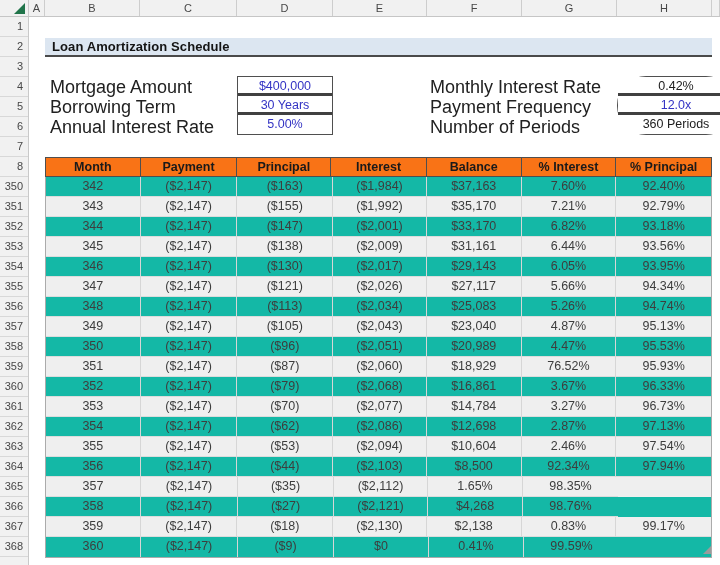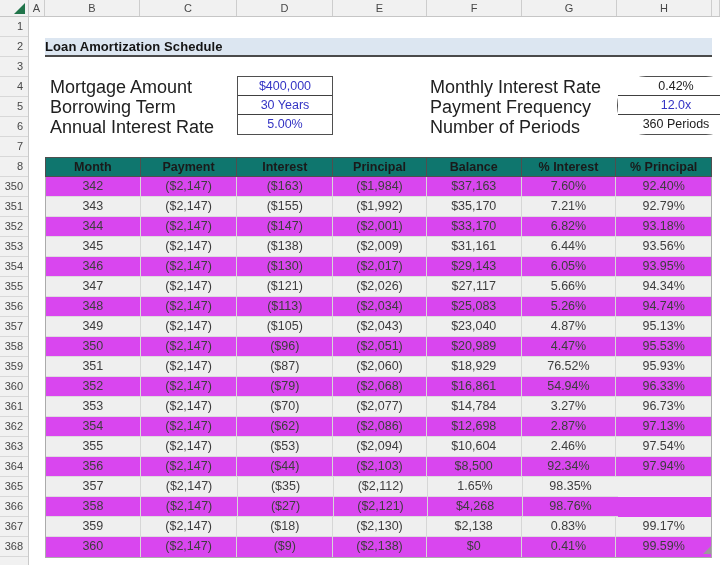"Loan Amortization Schedule" .title-cell { padding-left: none -> 7px }
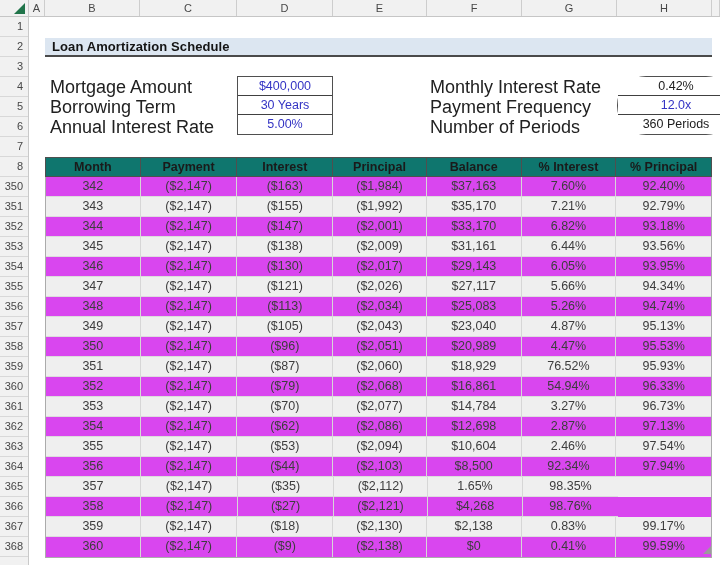"$400,000" .param-box .pv { border-bottom: 1px solid #404040 -> 3px solid #404040 }
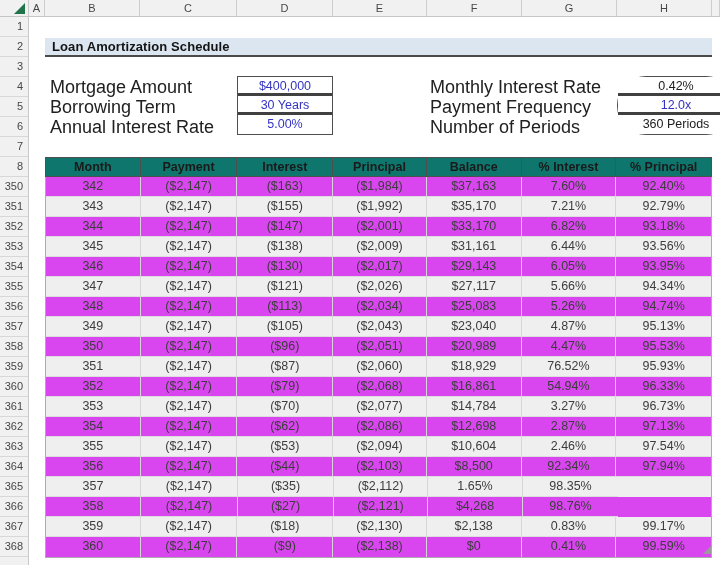"Month" .t-head { background: #0f766e -> #f97316 }
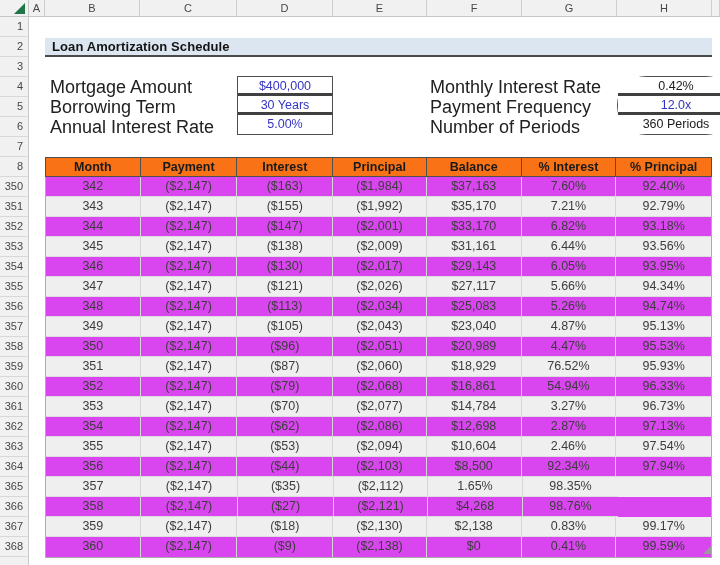"Interest" div.hc { order: before "Principal" -> after "Principal" }
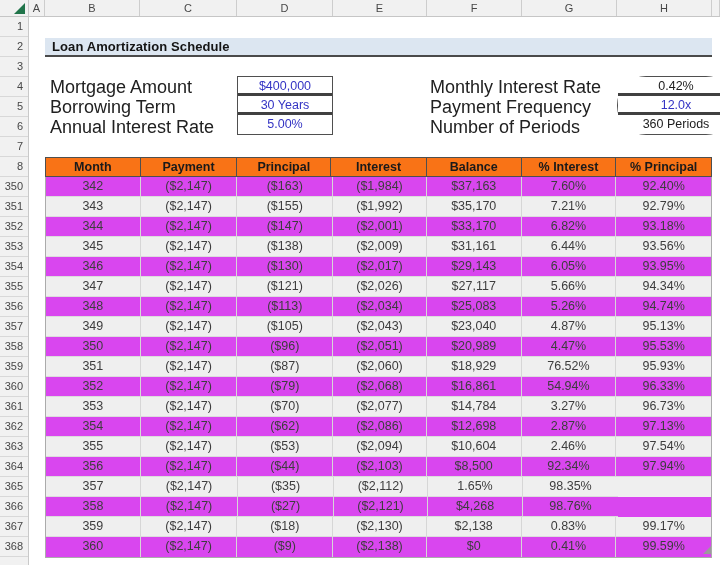"342" .t-row { background: #d946ef -> #14b8a6 }
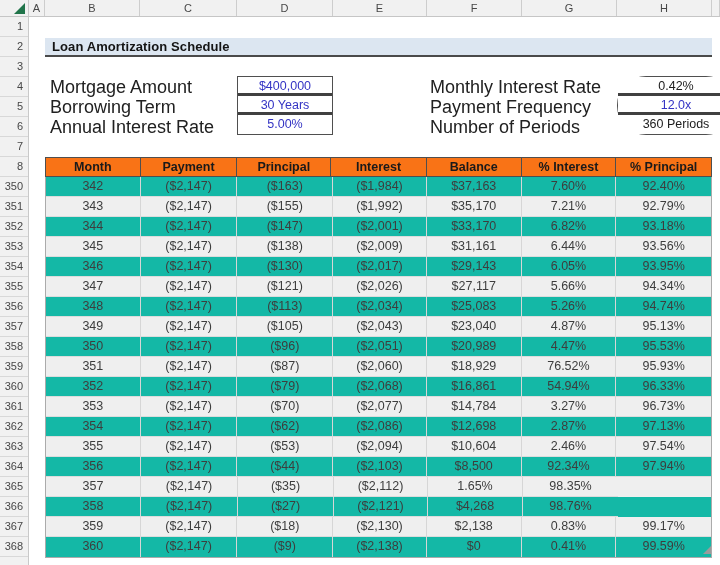"54.94%" div.tc { text: 54.94% -> 3.67% }
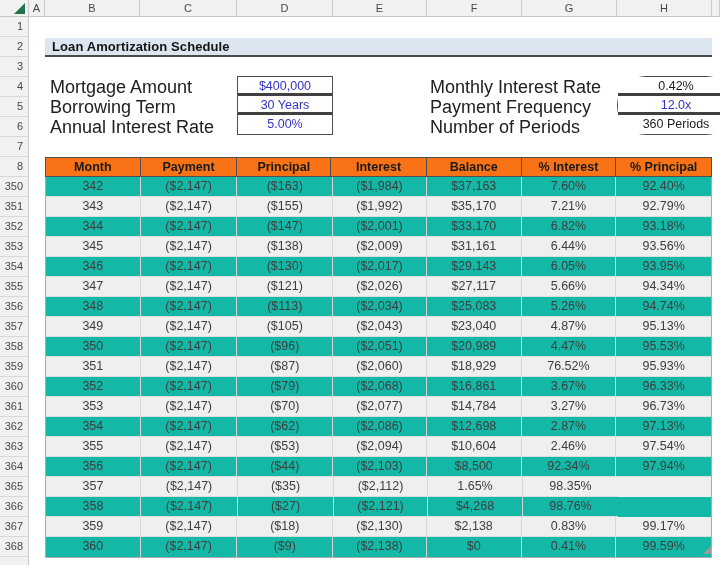"($2,138)" div.tc { html: <div>($2,138)</div> -> none }
